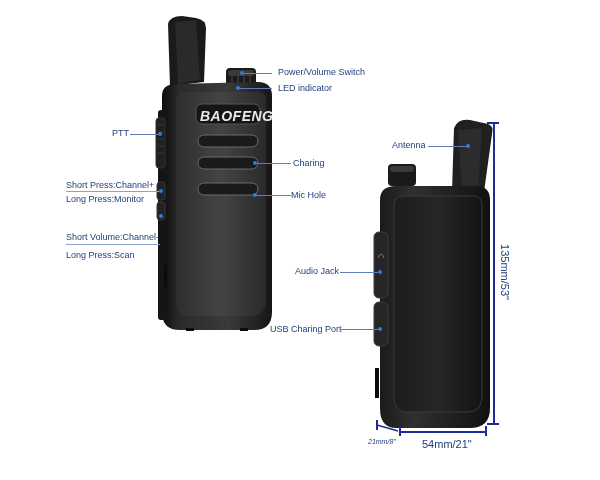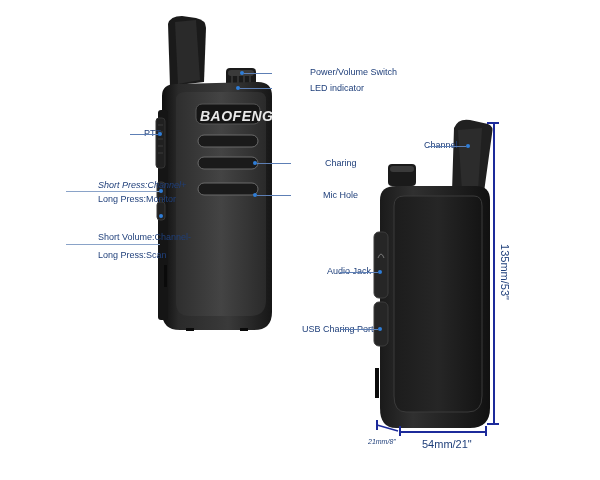"Power/Volume Switch" .label { margin-left: 32px -> none }
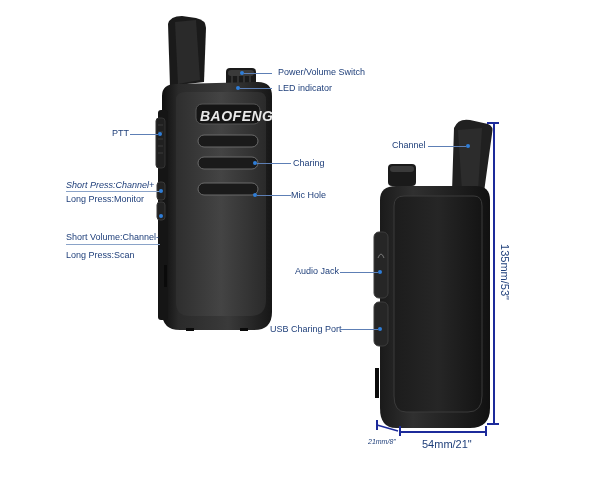"Channel" span.label { text: Channel -> Antenna }
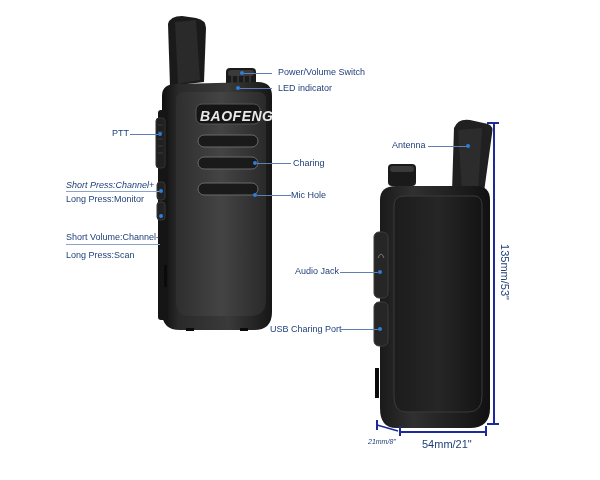"Short Press:Channel+" span.label { font-style: italic -> none }
